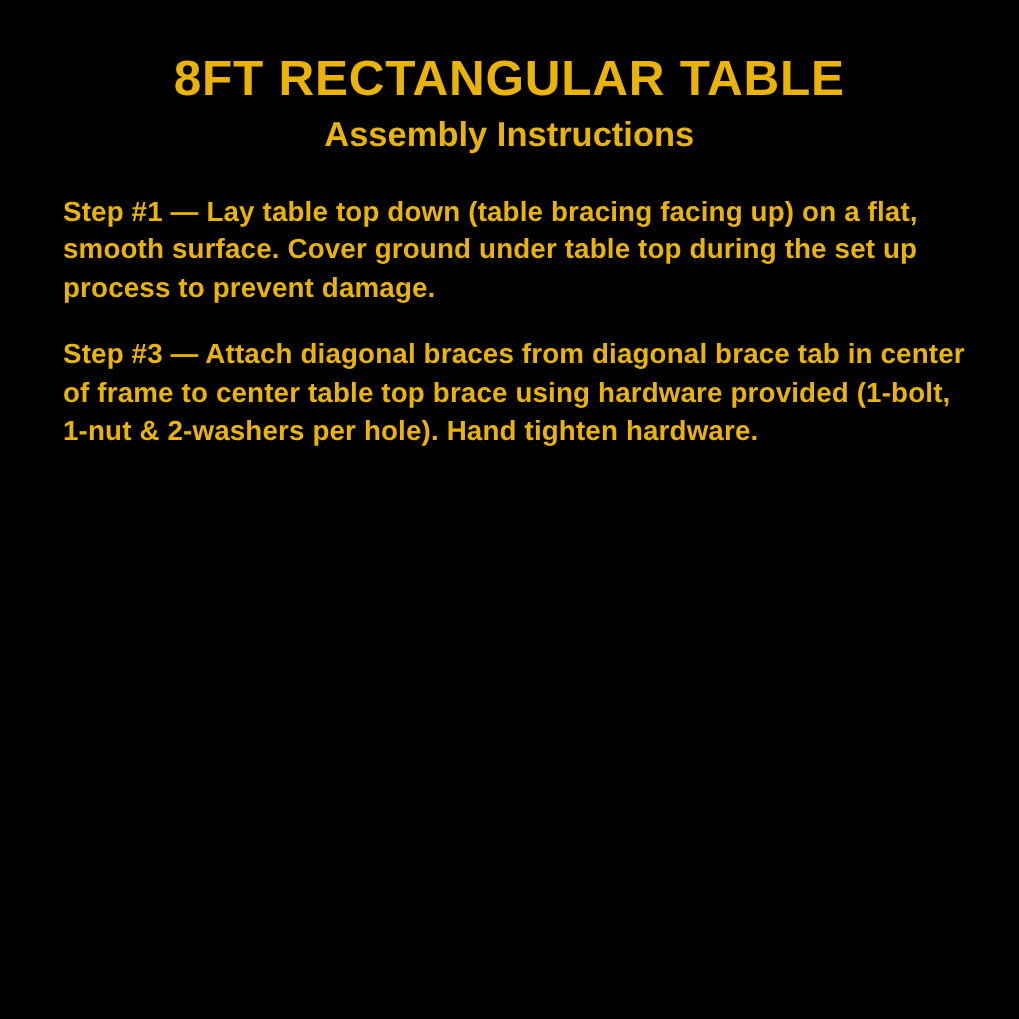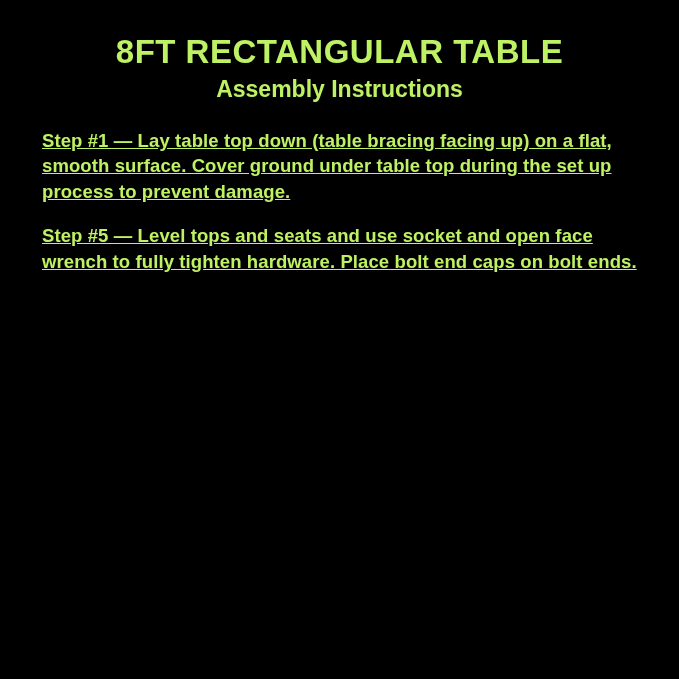"8FT RECTANGULAR TABLE" .card { color: #bef264 -> #eab308 }
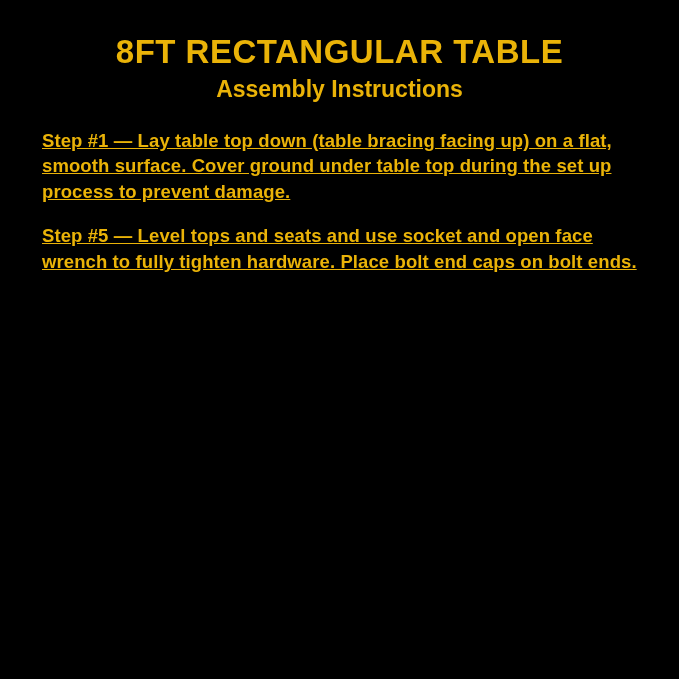"Step #1 — Lay table" .steps { text-decoration: underline -> none }
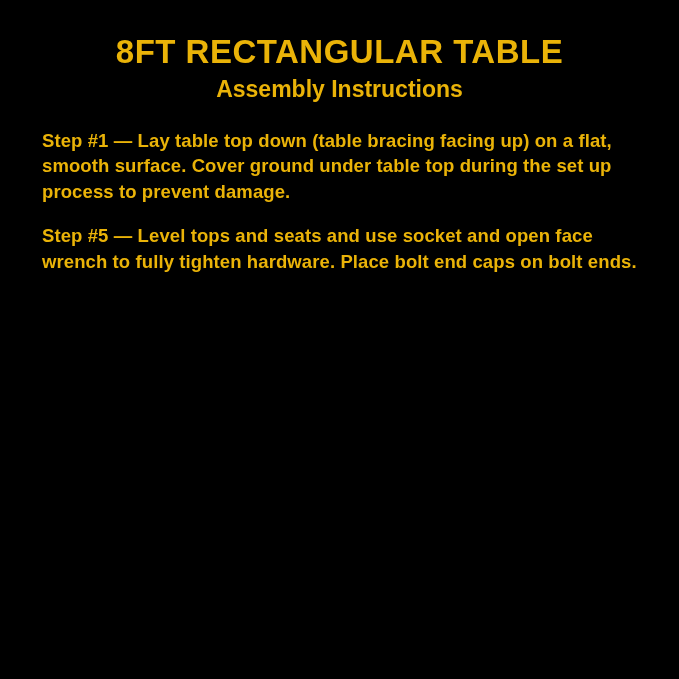"Step #3 — Attach diagonal" p.step { html: none -> <p>Step #3 — Attach diagonal braces from diagonal brace tab in center of frame to center table top brace using hardware provided (1-bolt, 1-nut &amp; 2-washers per hole). Hand tighten hardware.</p> }
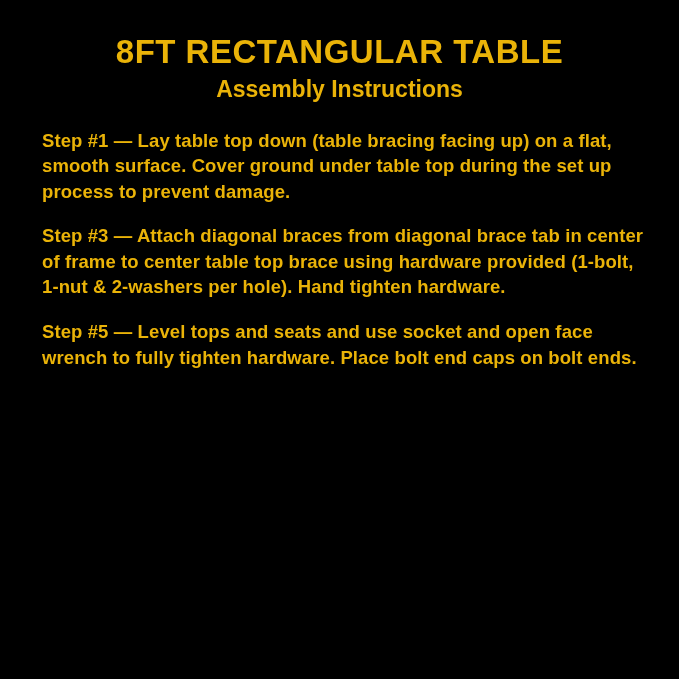"Step #5 — Level tops" p.step { html: <p>Step #5 — Level tops and seats and use socket and open face wrench to fully tighten hardware. Place bolt end caps on bolt ends.</p> -> none }
